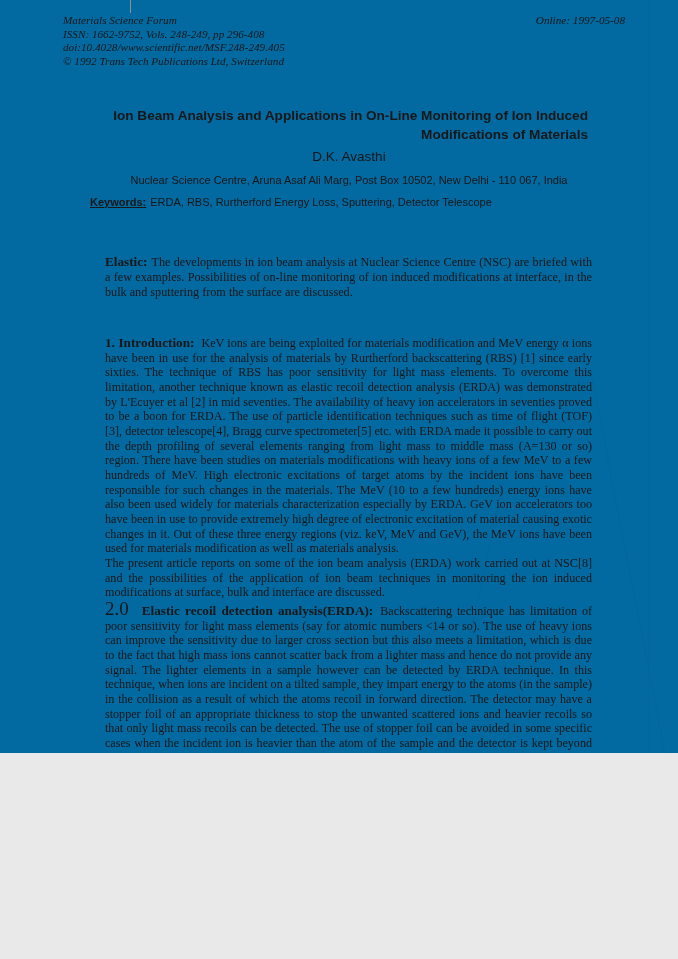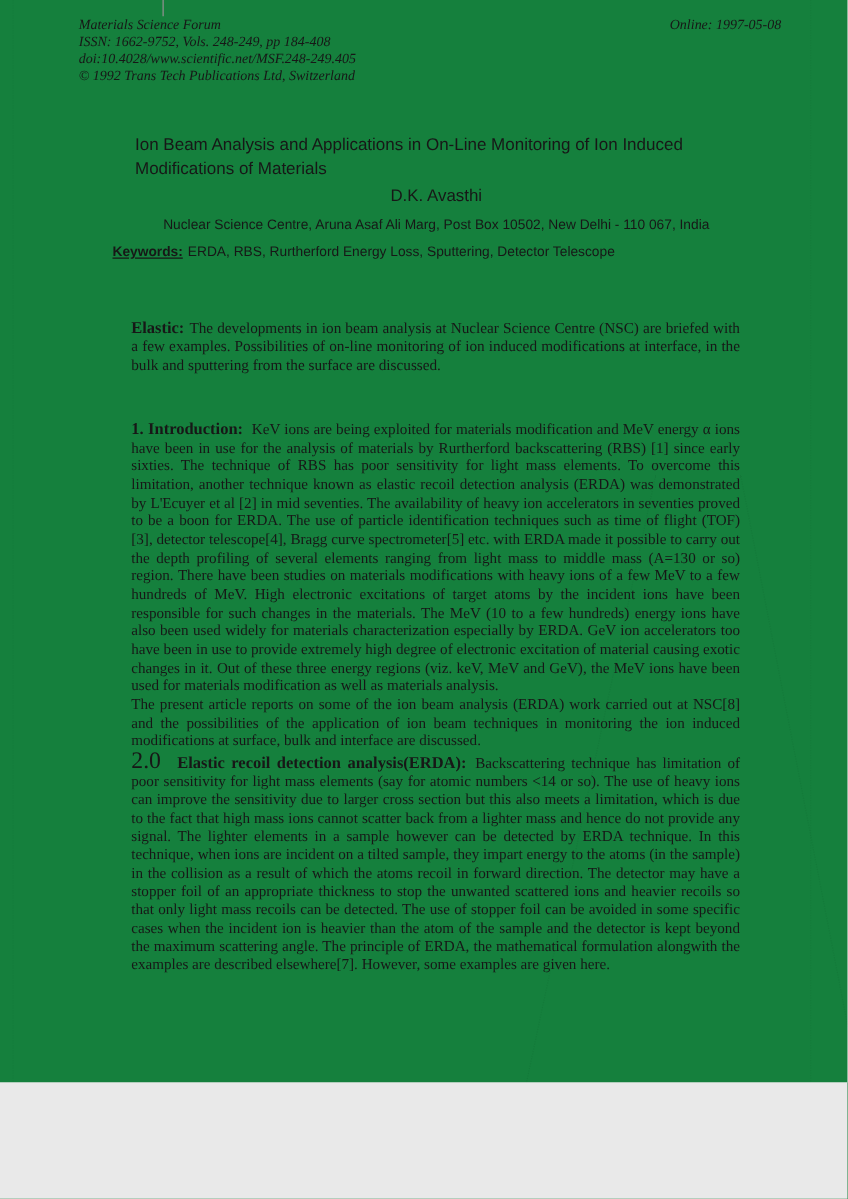"Materials Science Forum" .page { background: #15803d -> #0369a1; height: 866px -> 753px }
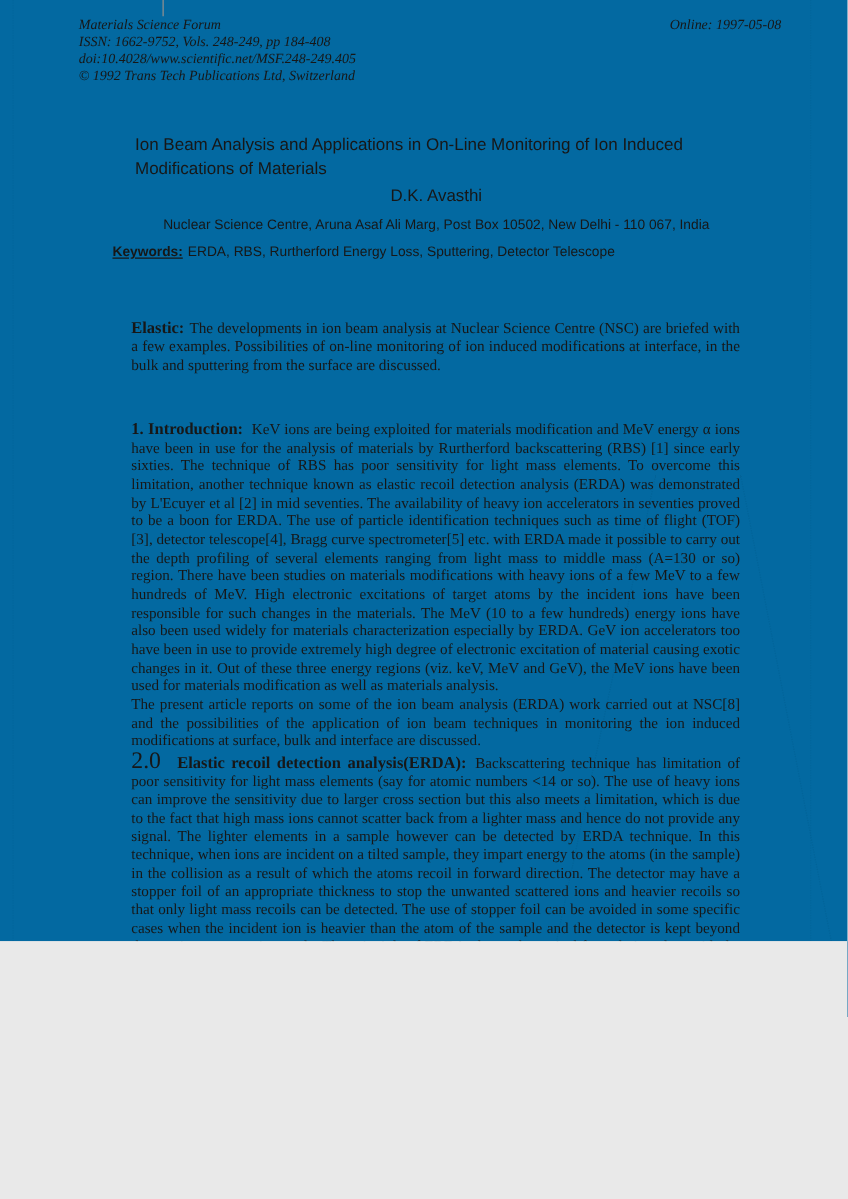"ISSN: 1662-9752, Vols. 248-249, pp" div { text: 184-408 -> 296-408 }
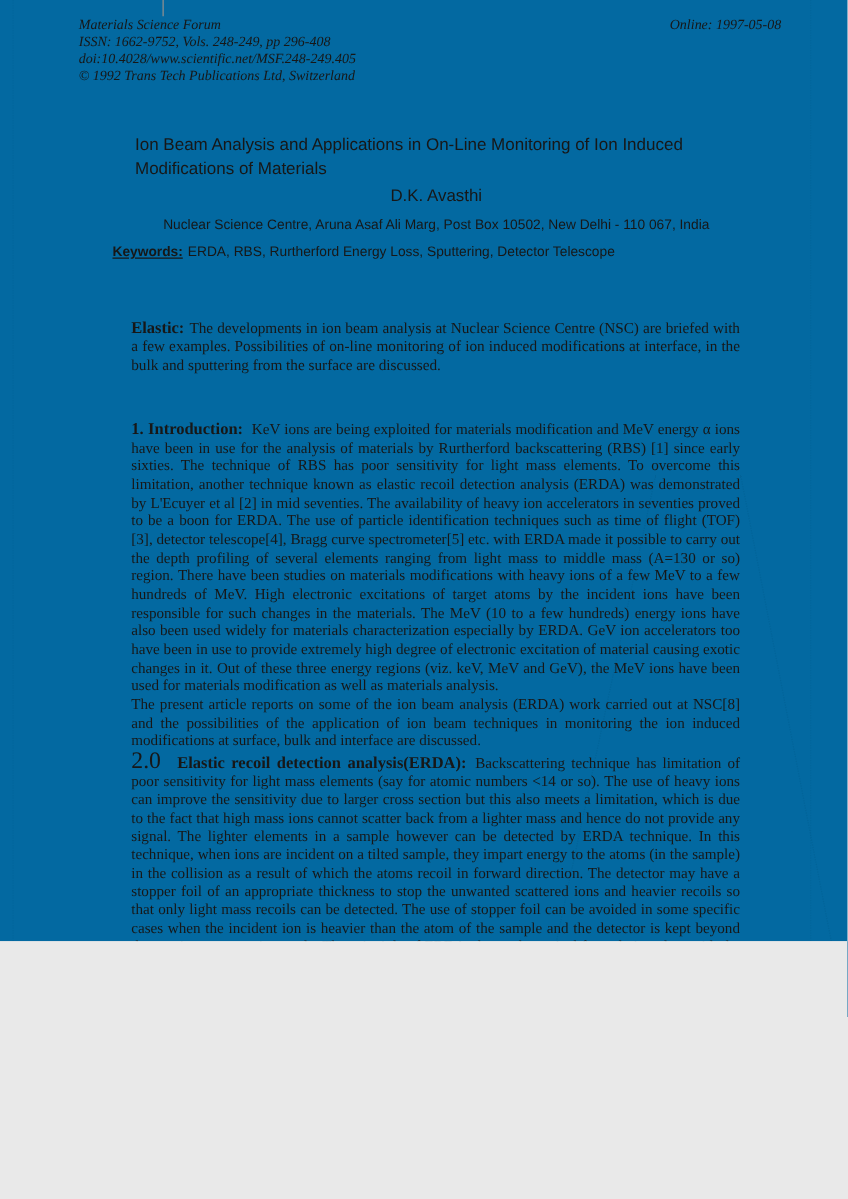"Ion Beam Analysis and Applications" .title { font-weight: normal -> bold; text-align: left -> right }
